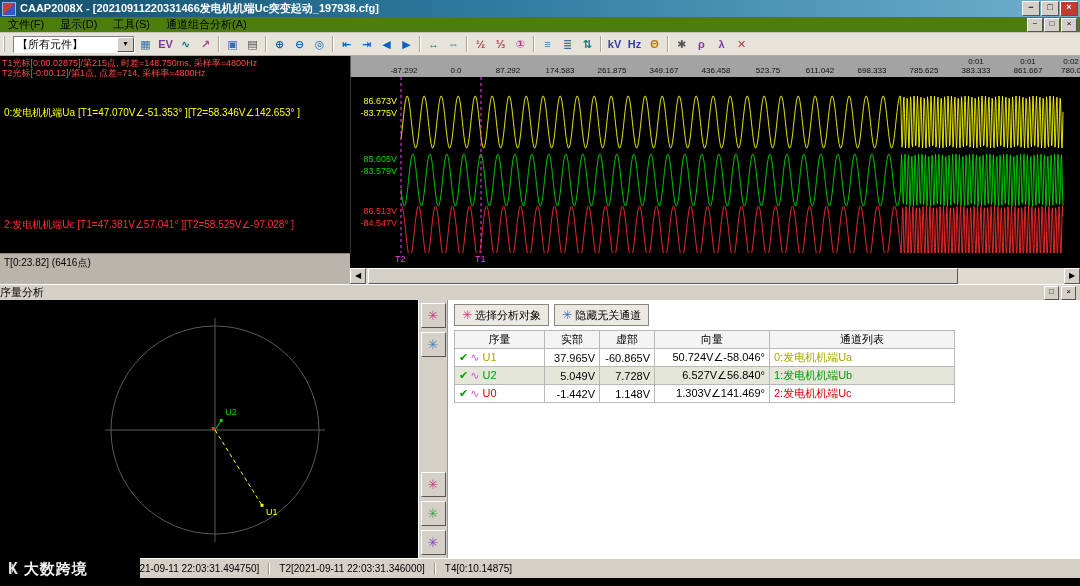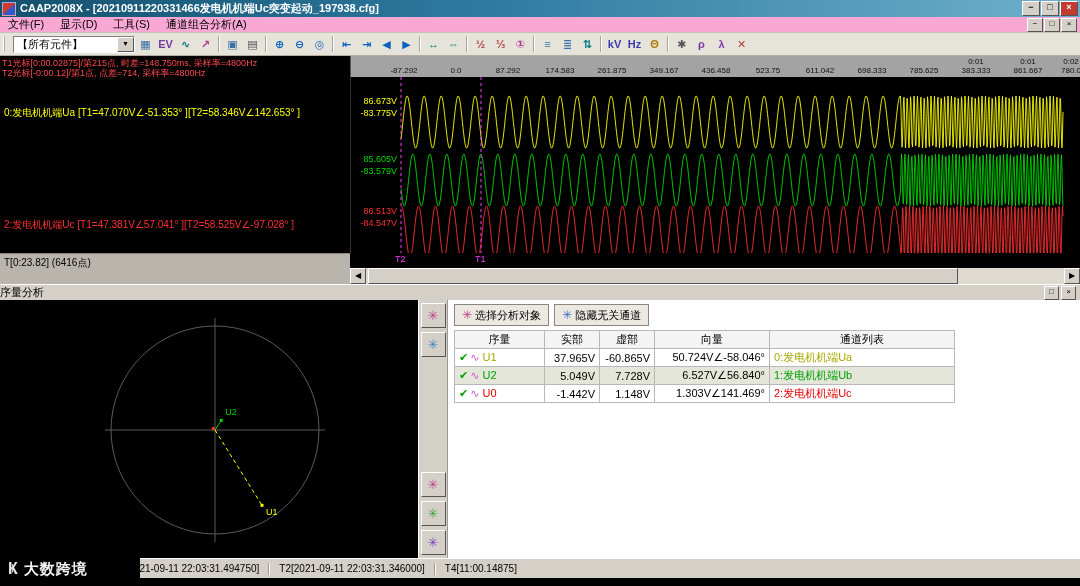"文件(F)" .menubar { background: #f9a8d4 -> #4d7c0f }
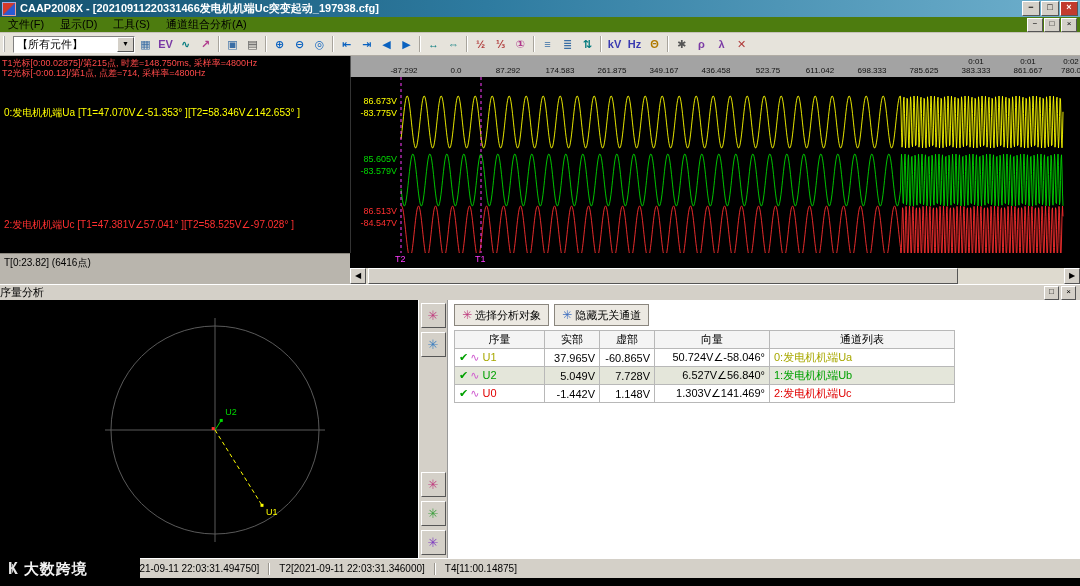"T4[11:00.14875]" span.sfield { text: 11:00.14875 -> 0:10.14875 }
